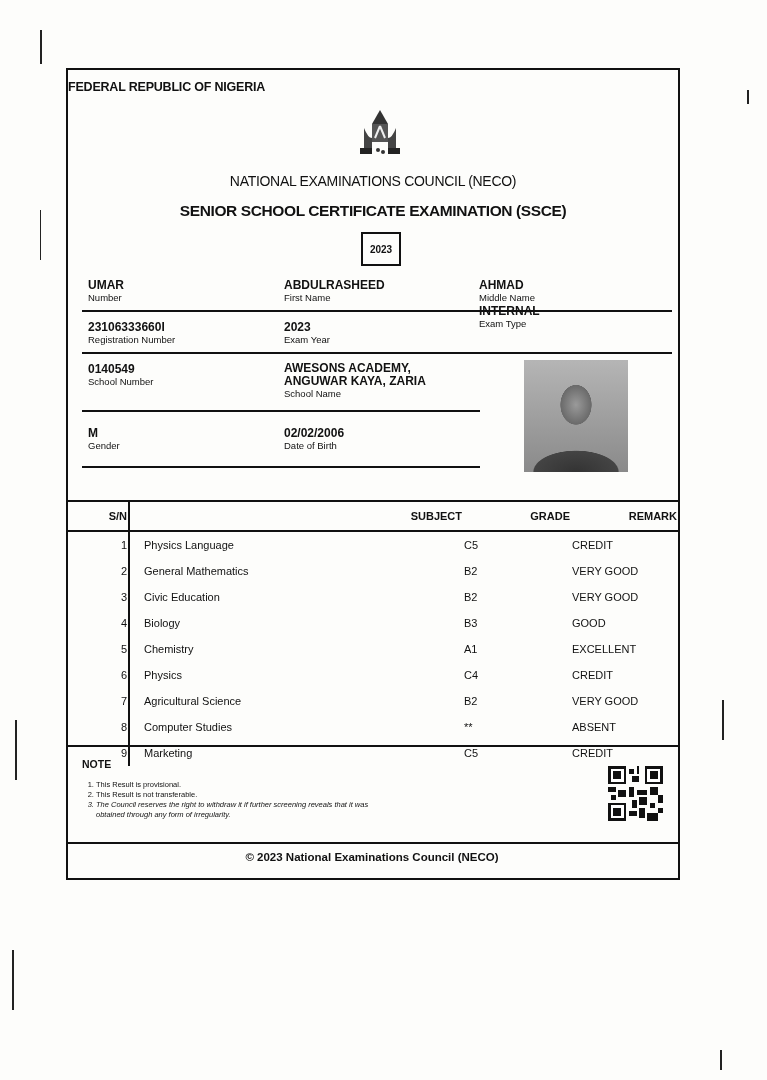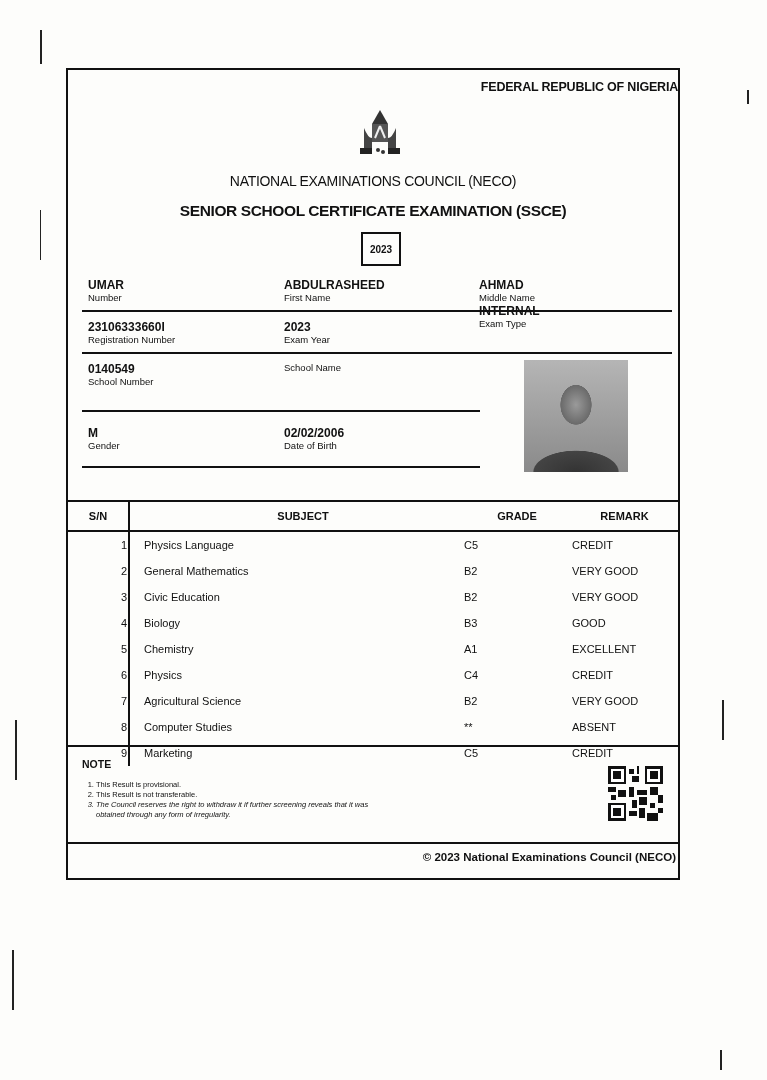"FEDERAL REPUBLIC OF NIGERIA" .hdr1 { text-align: right -> left }
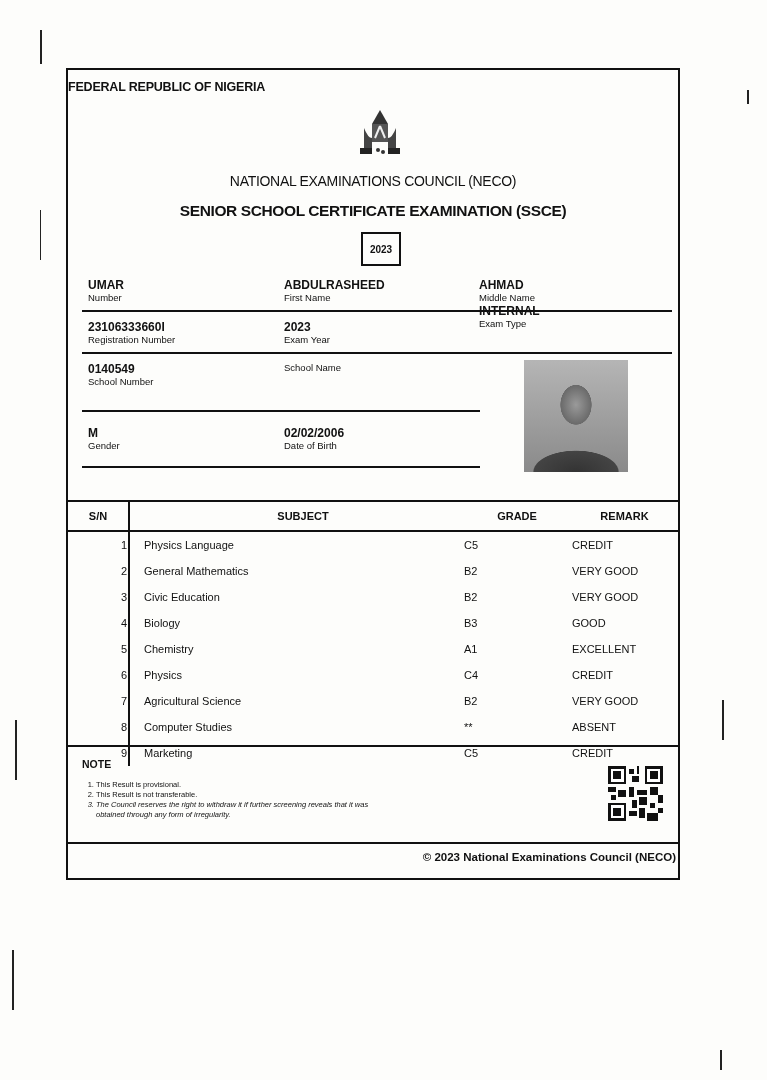"AWESONS ACADEMY, ANGUWAR KAYA, ZARIA" div.val { html: none -> <div>AWESONS ACADEMY, ANGUWAR KAYA, ZARIA</div> }
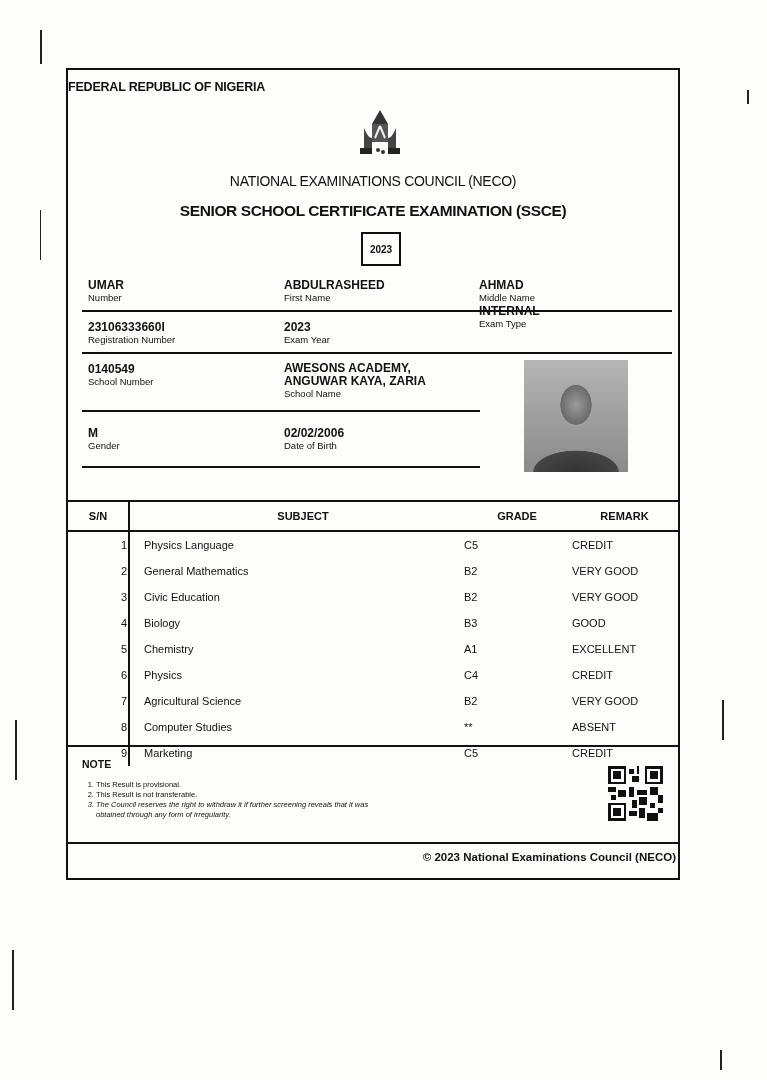"SUBJECT" table.results th { text-align: center -> right }
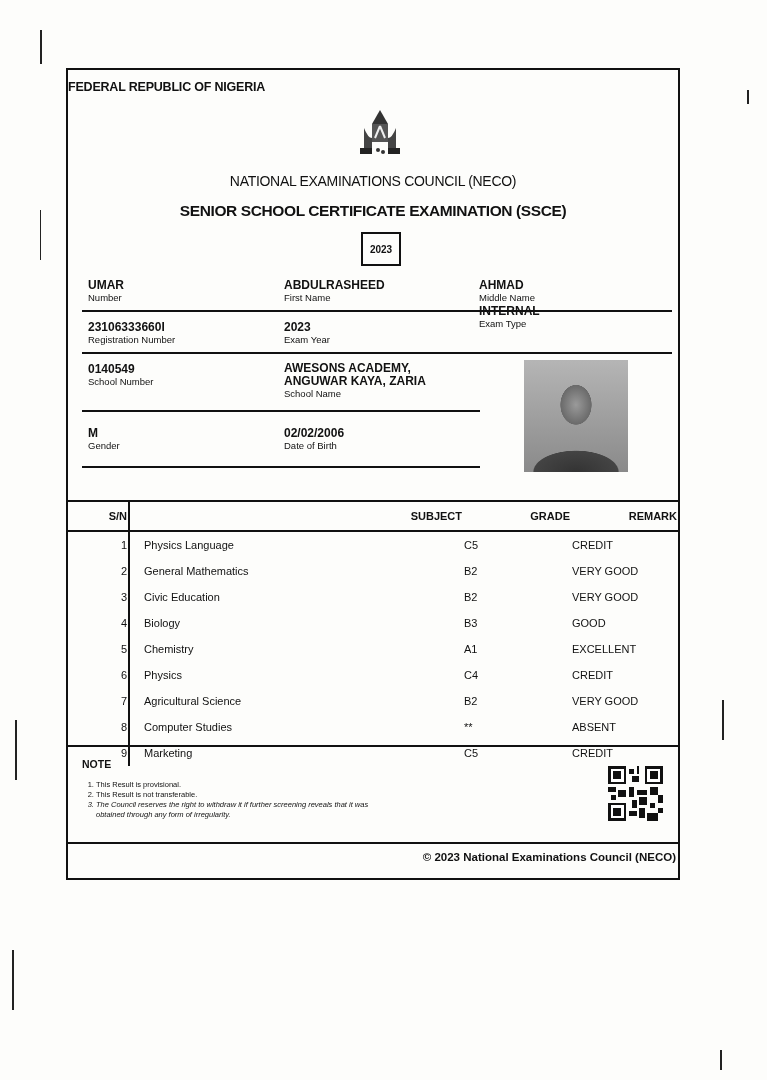"© 2023 National Examinations Council" .footer { text-align: right -> center }
